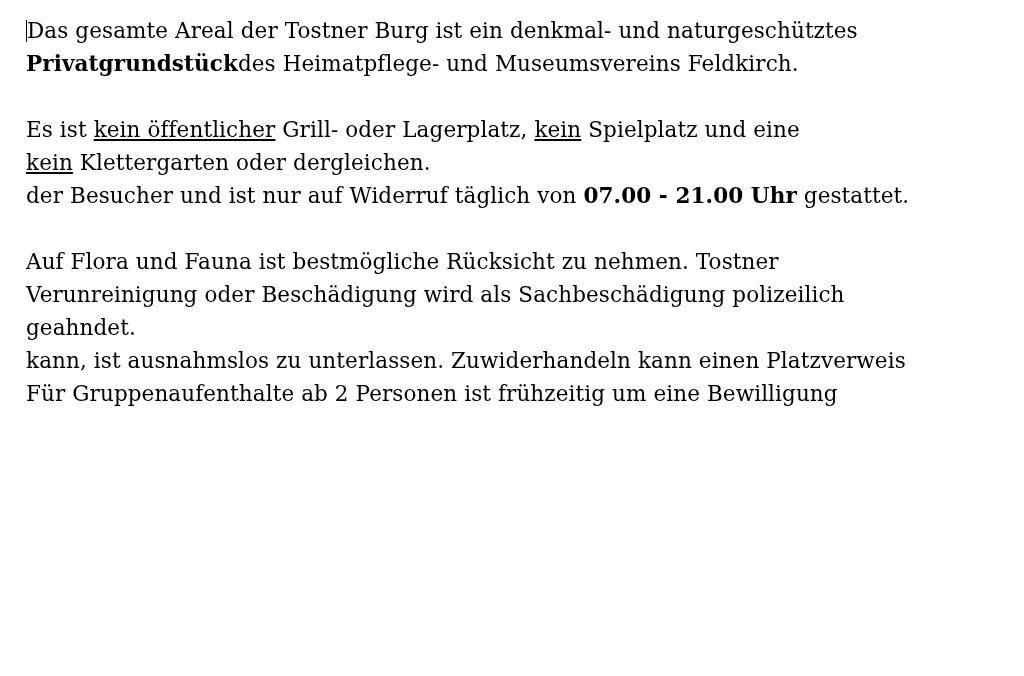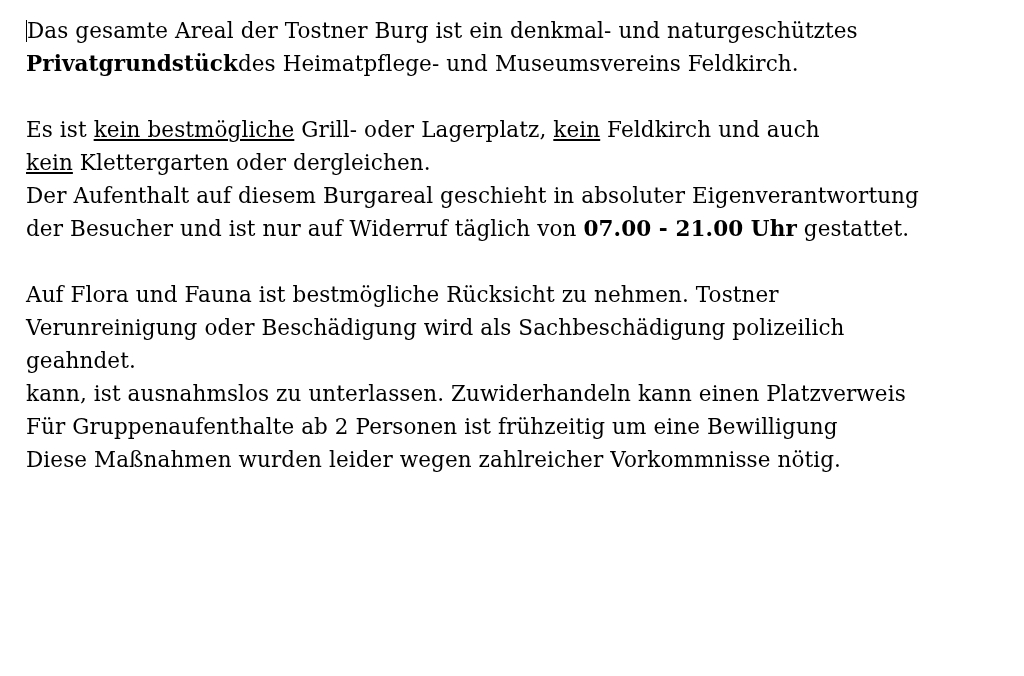"kein bestmögliche" span.uline { text: bestmögliche -> öffentlicher }
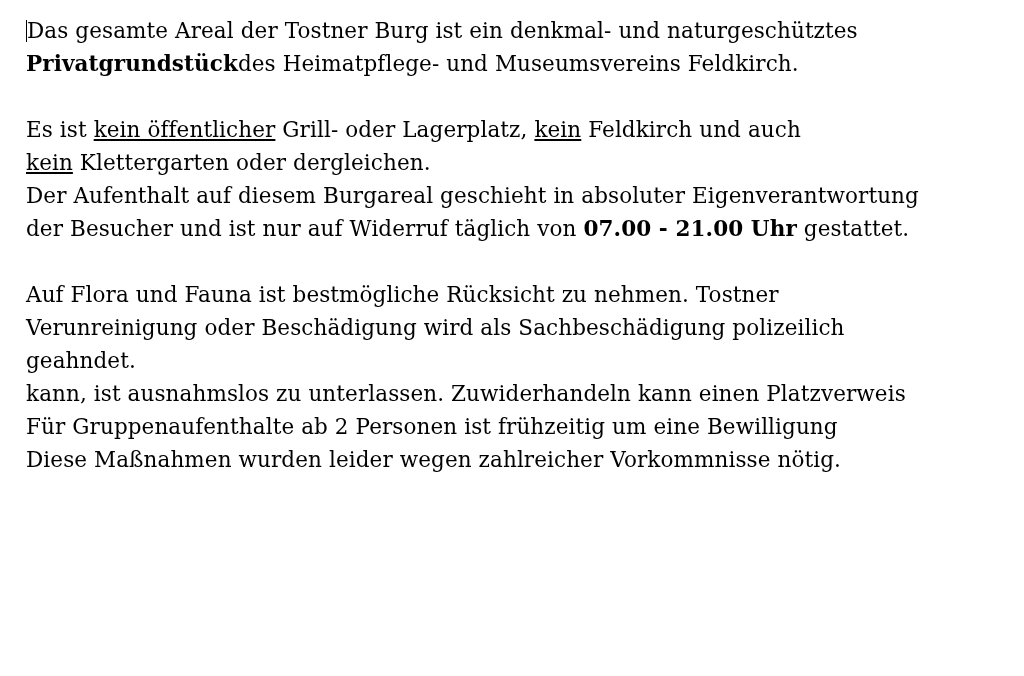"Feldkirch und auch" span { text: Feldkirch und auch -> Spielplatz und eine }
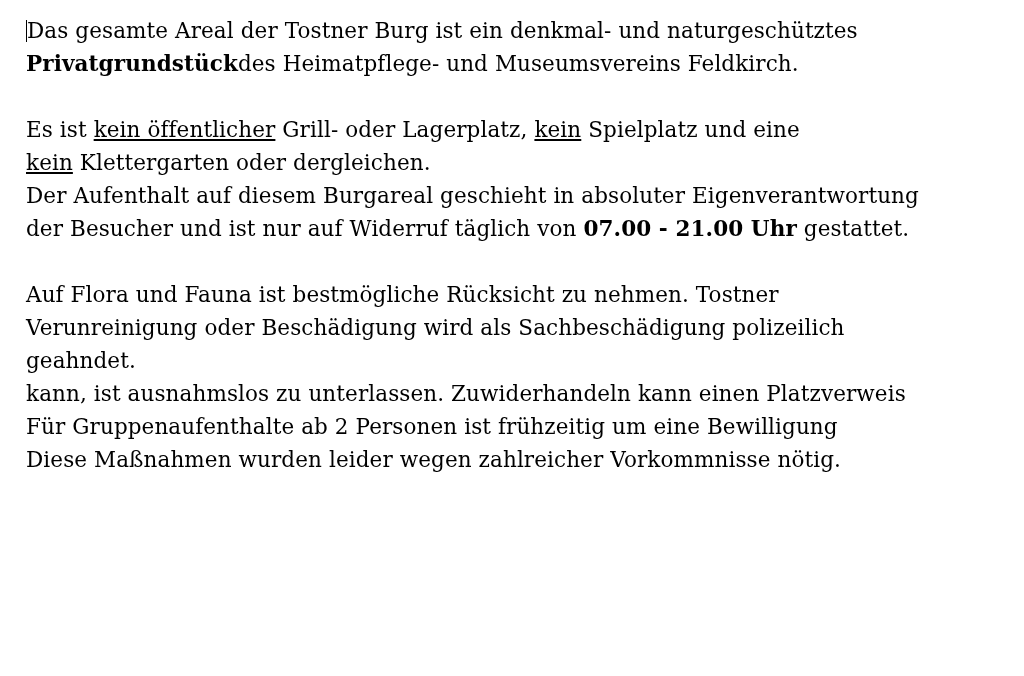"Der Aufenthalt auf diesem Burgareal" p.para { html: <p><span>Der Aufenthalt auf diesem Burgareal geschieht in absoluter Eigenverantwortung</span></p> -> none }
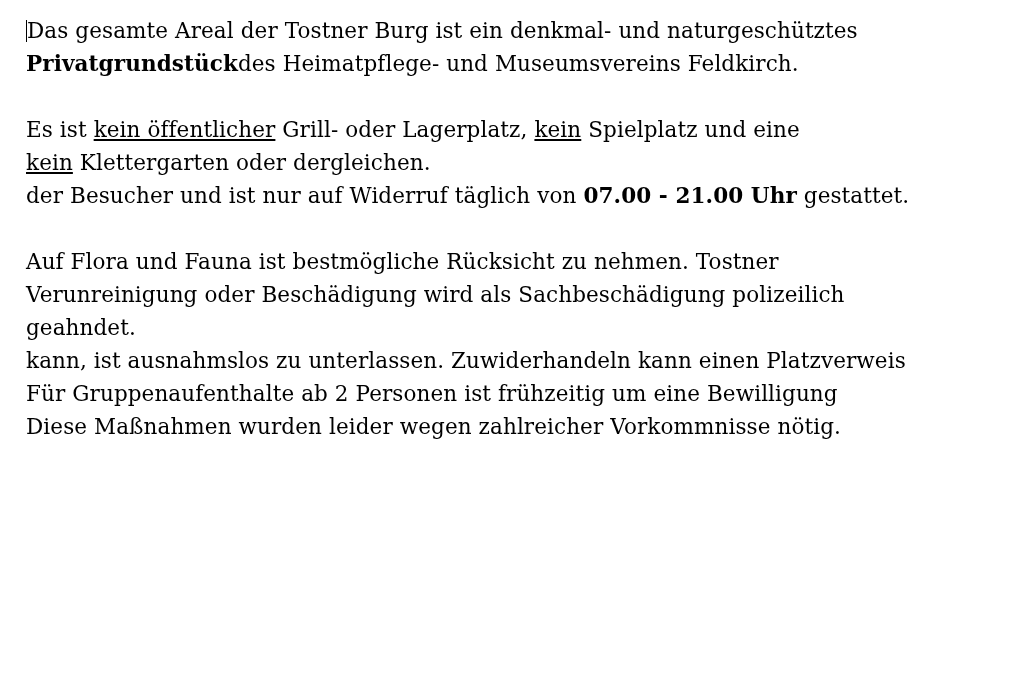"Diese Maßnahmen wurden leider wegen" p.para { html: <p><span>Diese Maßnahmen wurden leider wegen zahlreicher Vorkommnisse nötig.</span></p> -> none }
